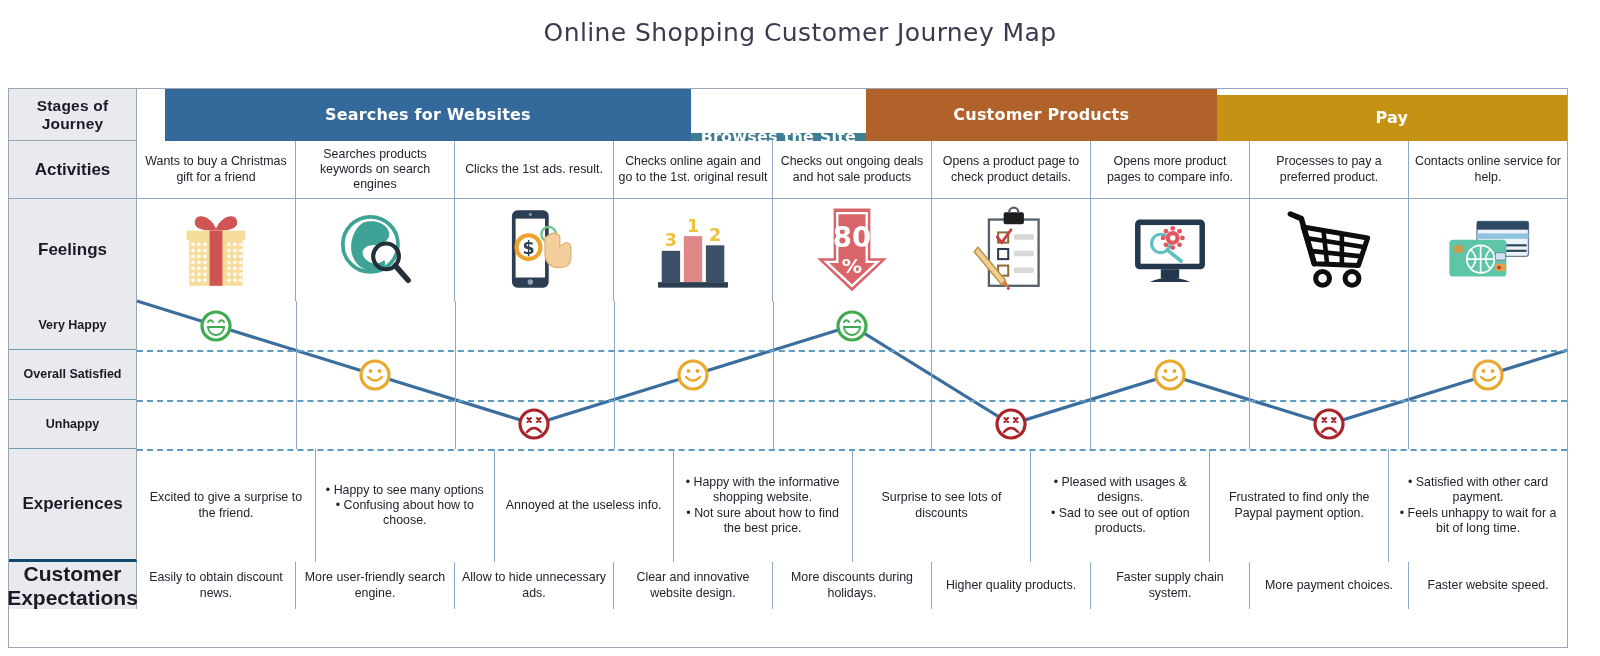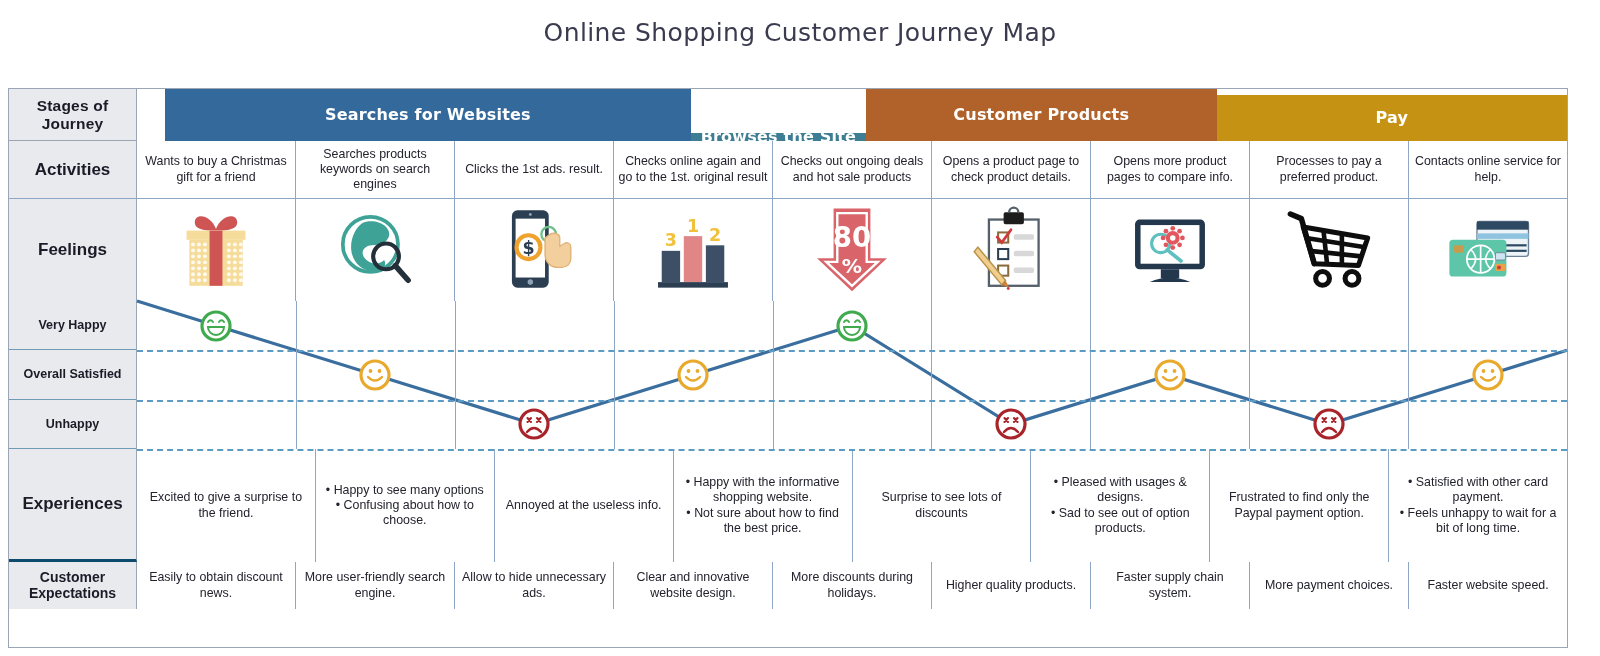"Customer" #expect-row .lbl { font-size: 14px -> 21px }
